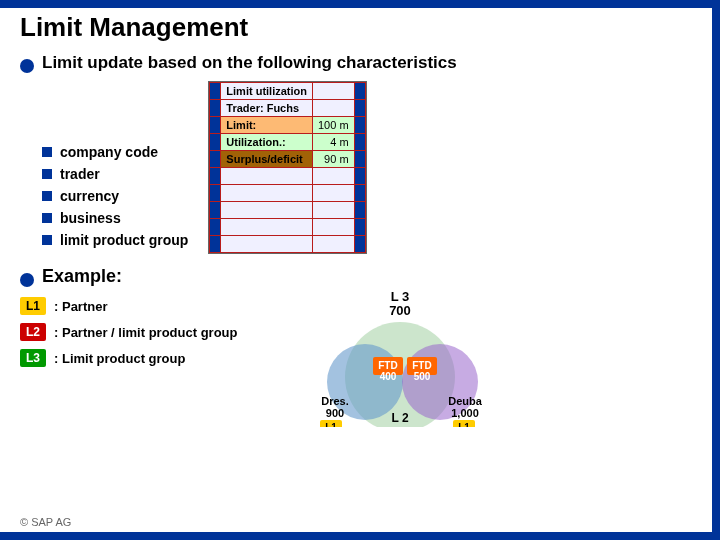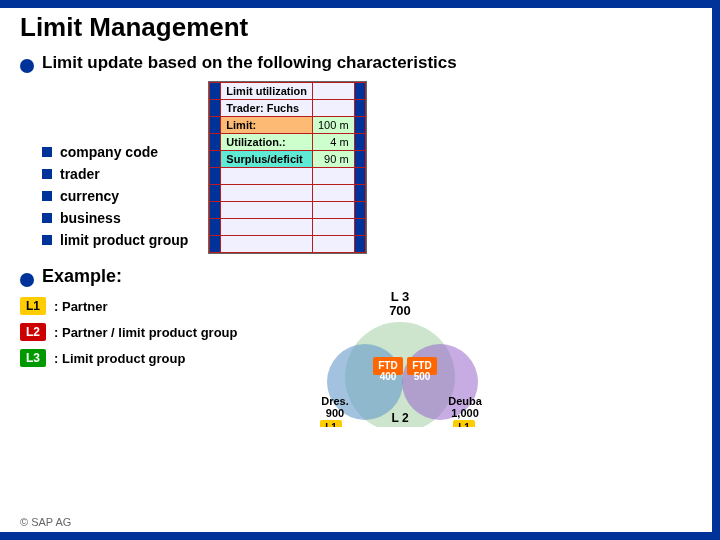"Surplus/deficit" td { background: #5eead4 -> #a16207 }
